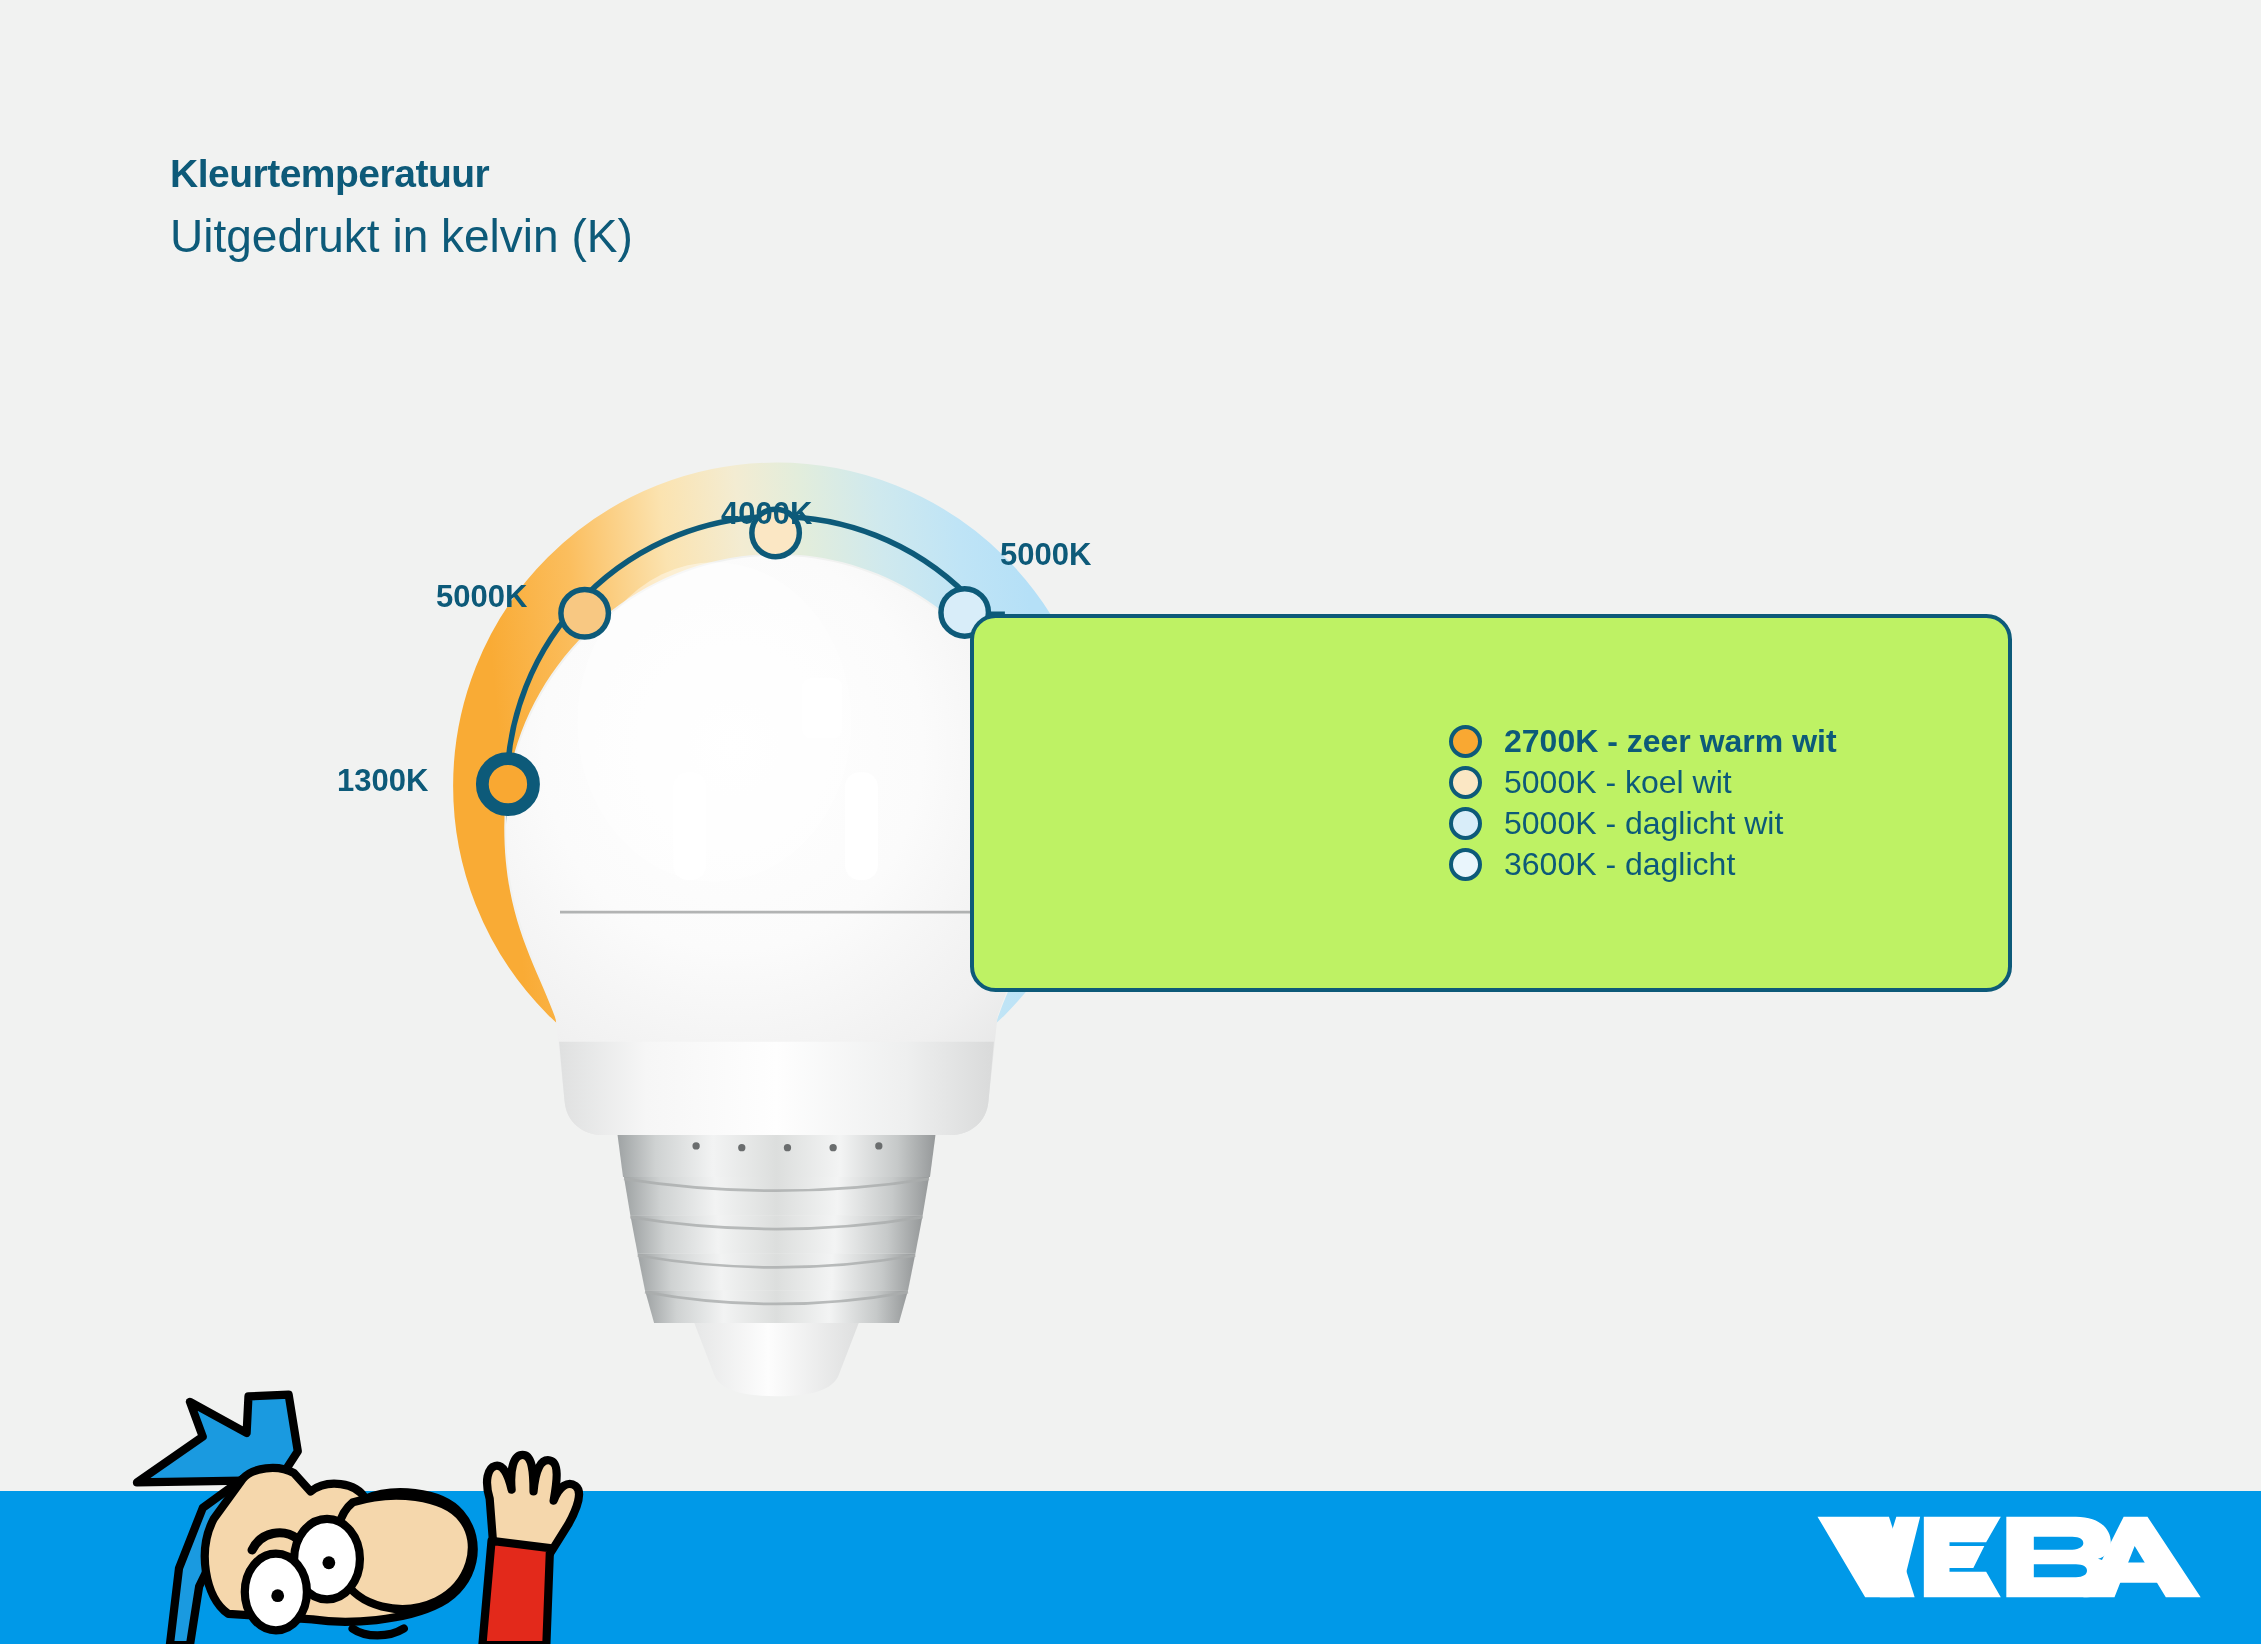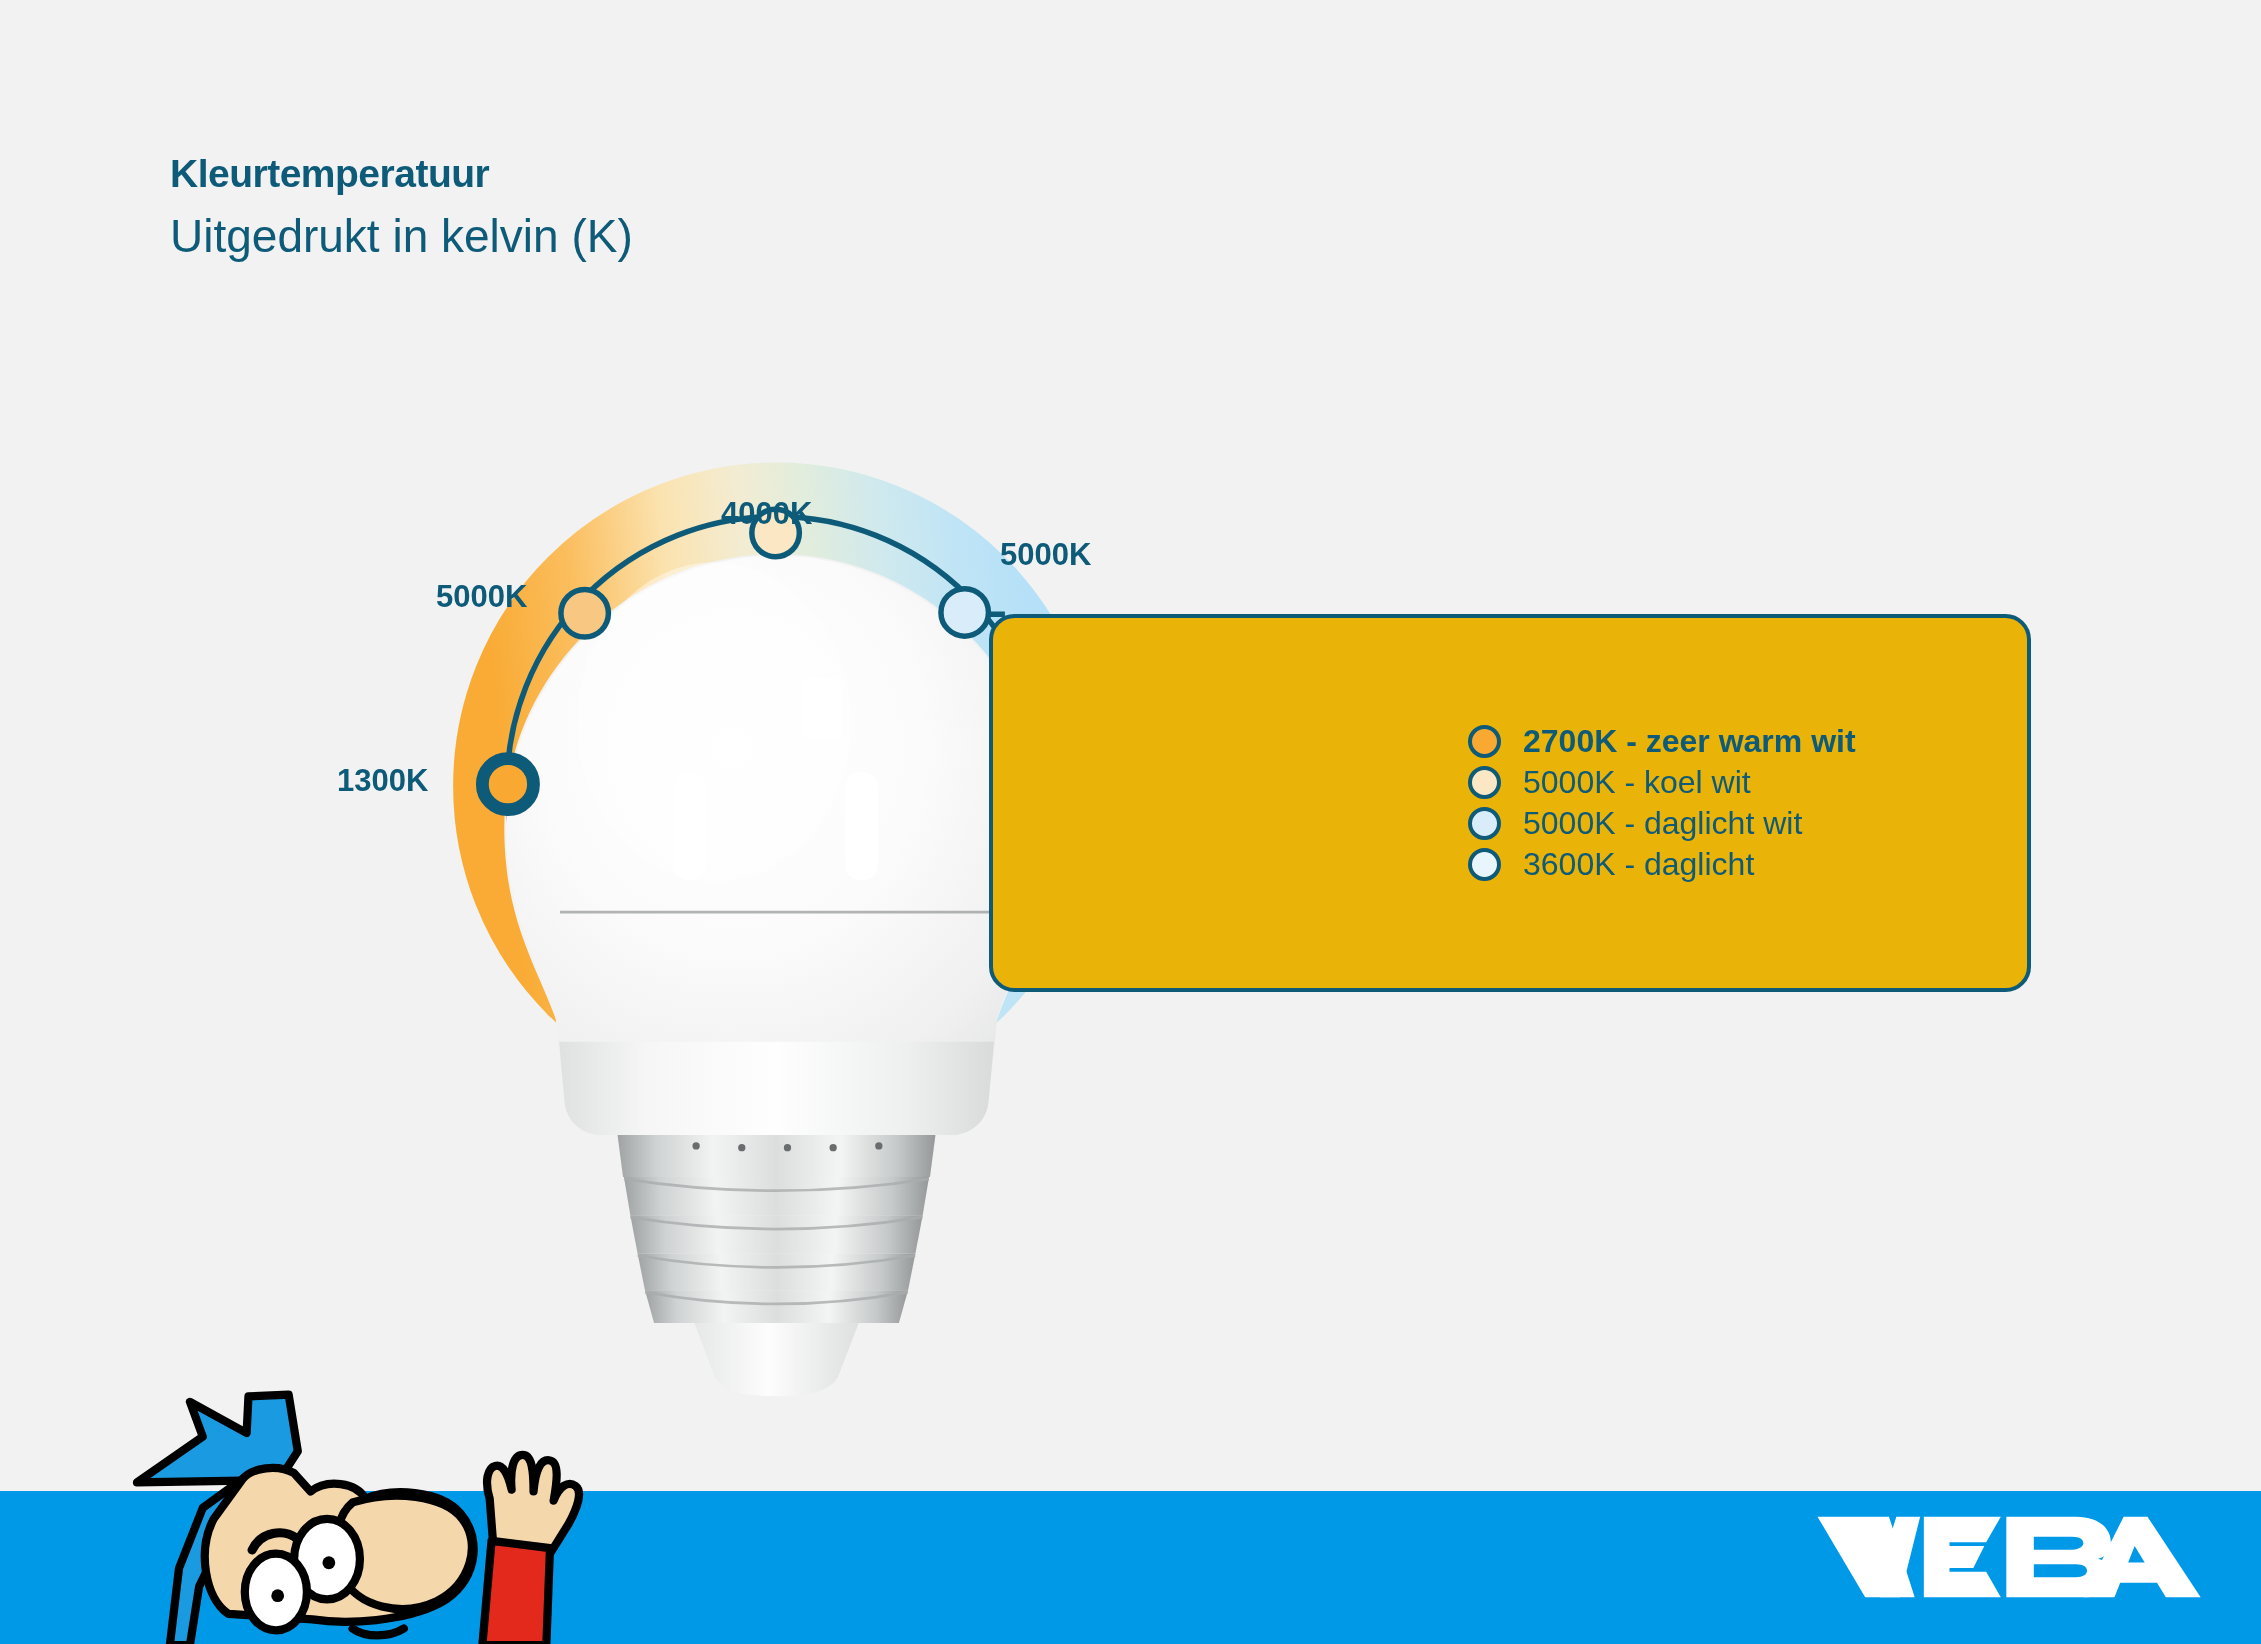"2700K - zeer warm wit" #legend-panel { background: #eab308 -> #bef264; margin-left: 19px -> none }
